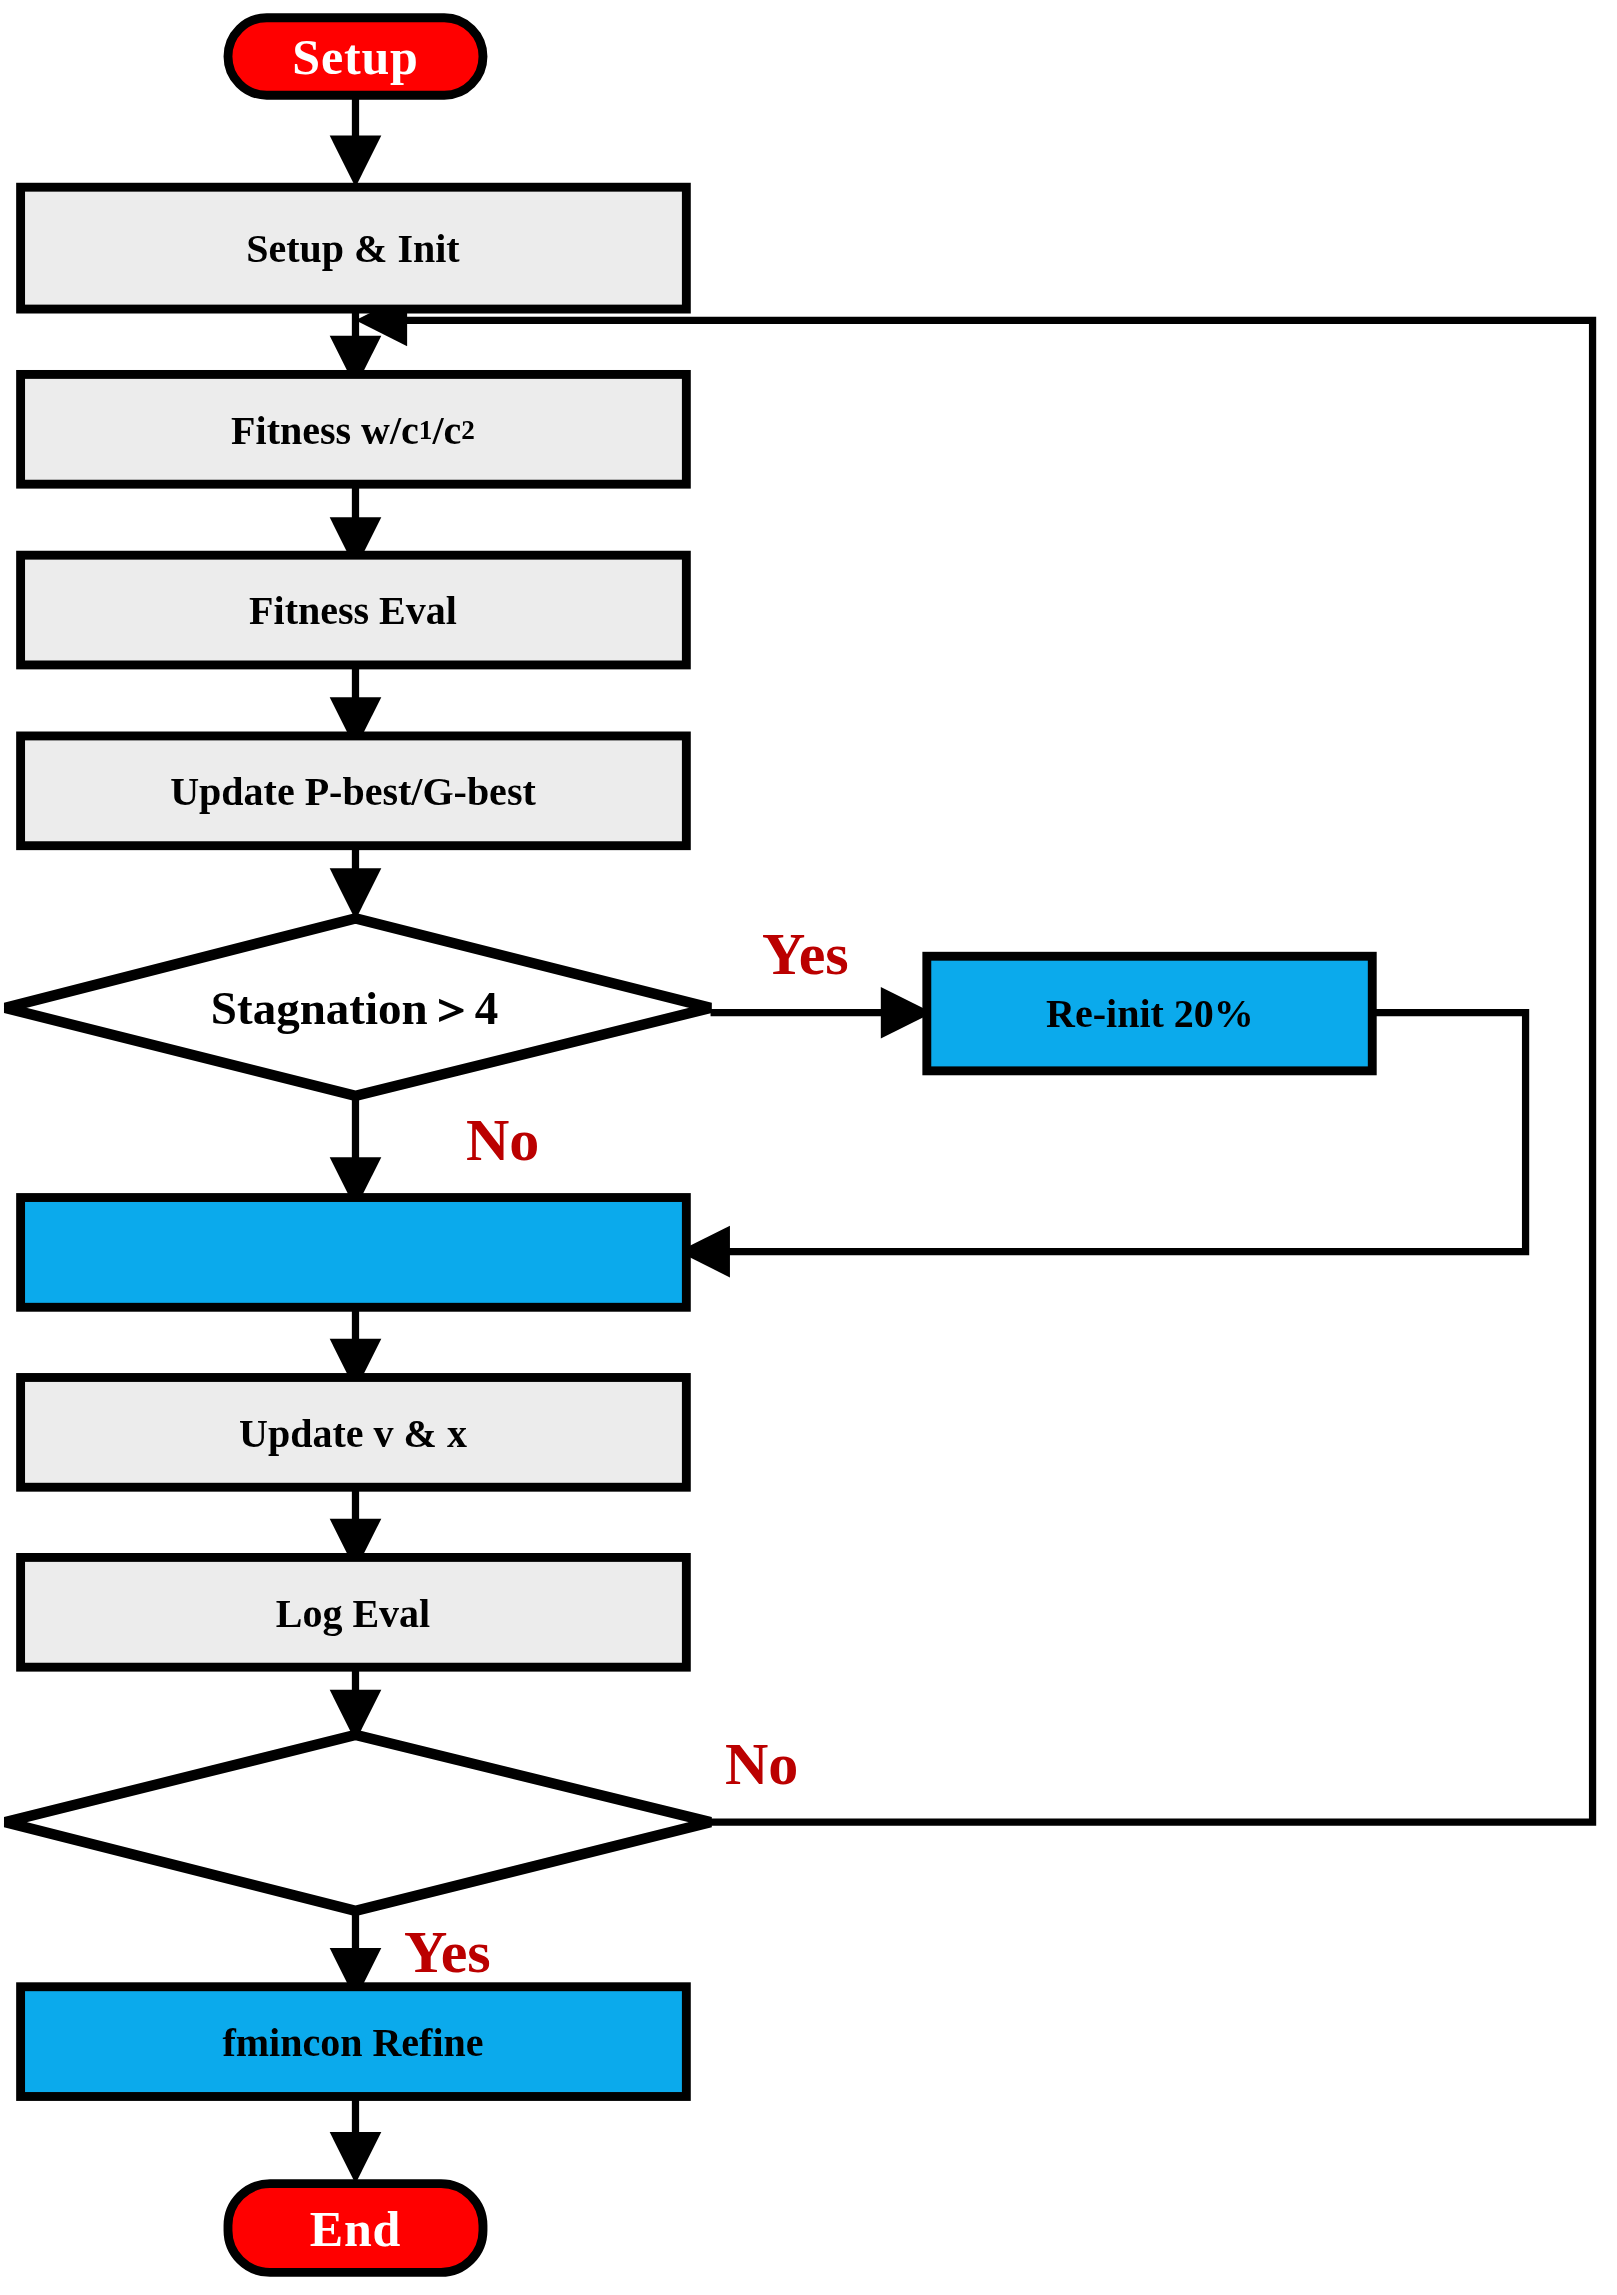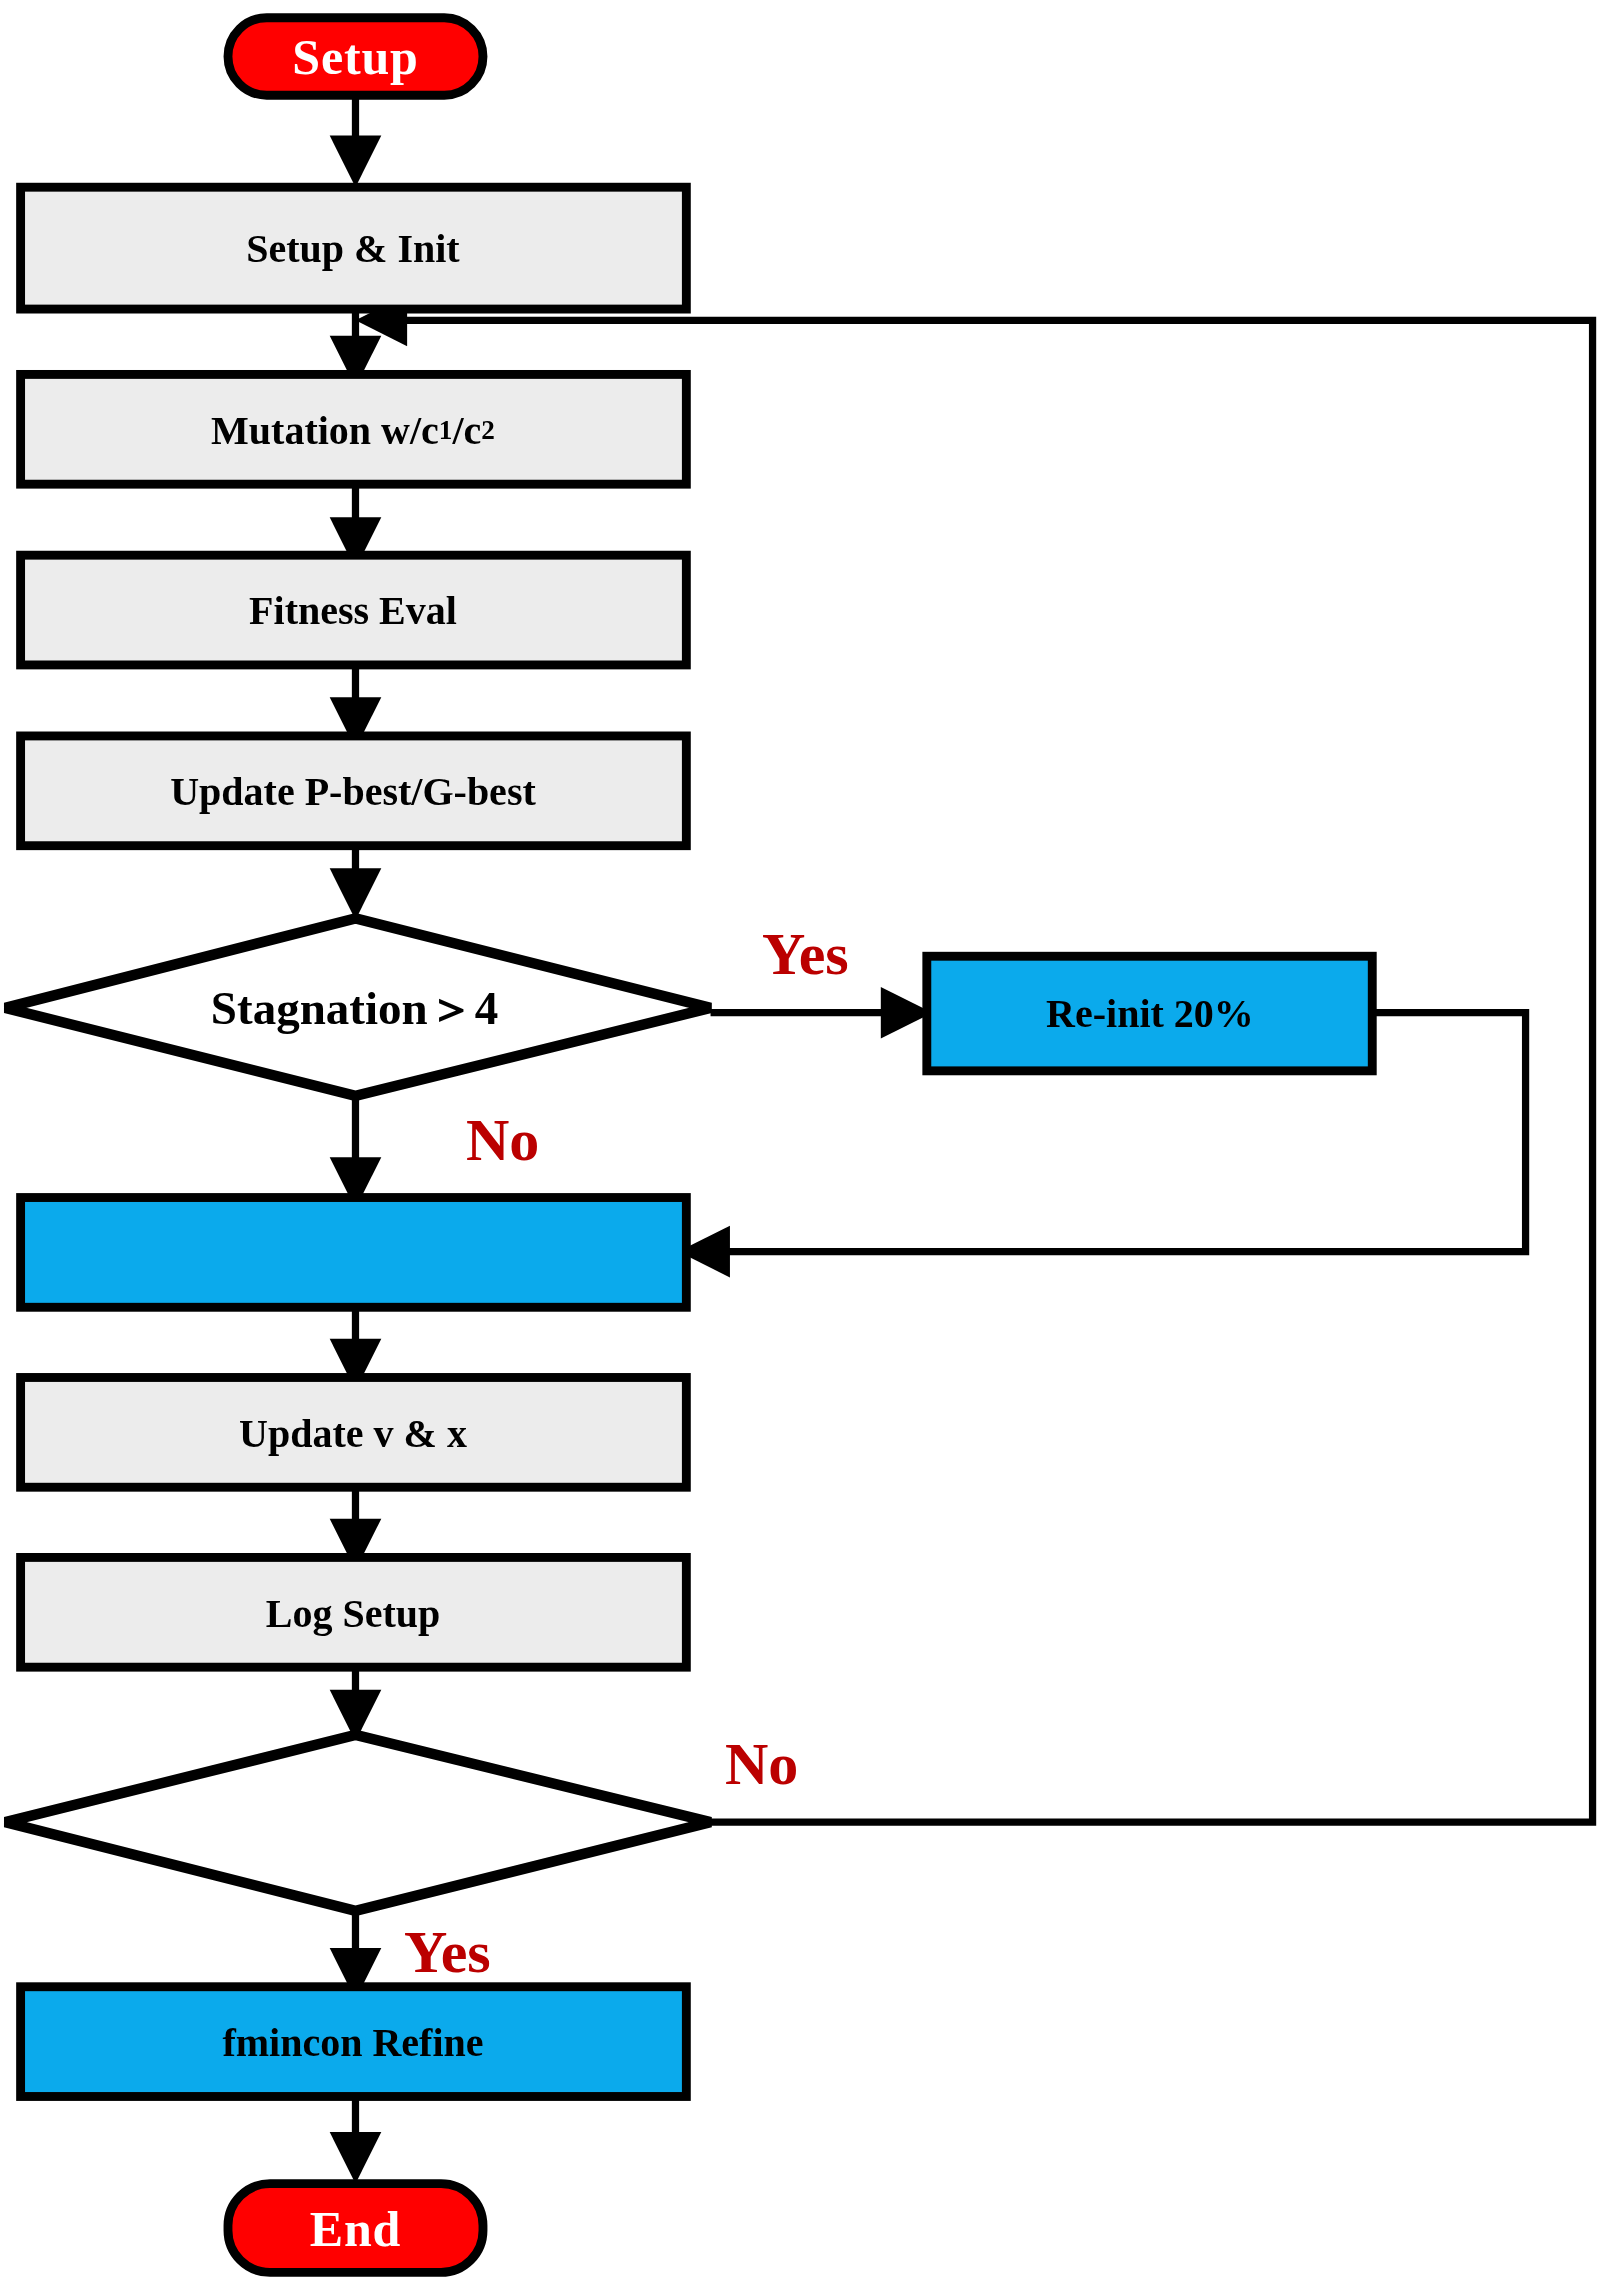"Mutation w/c" span { text: Mutation -> Fitness }
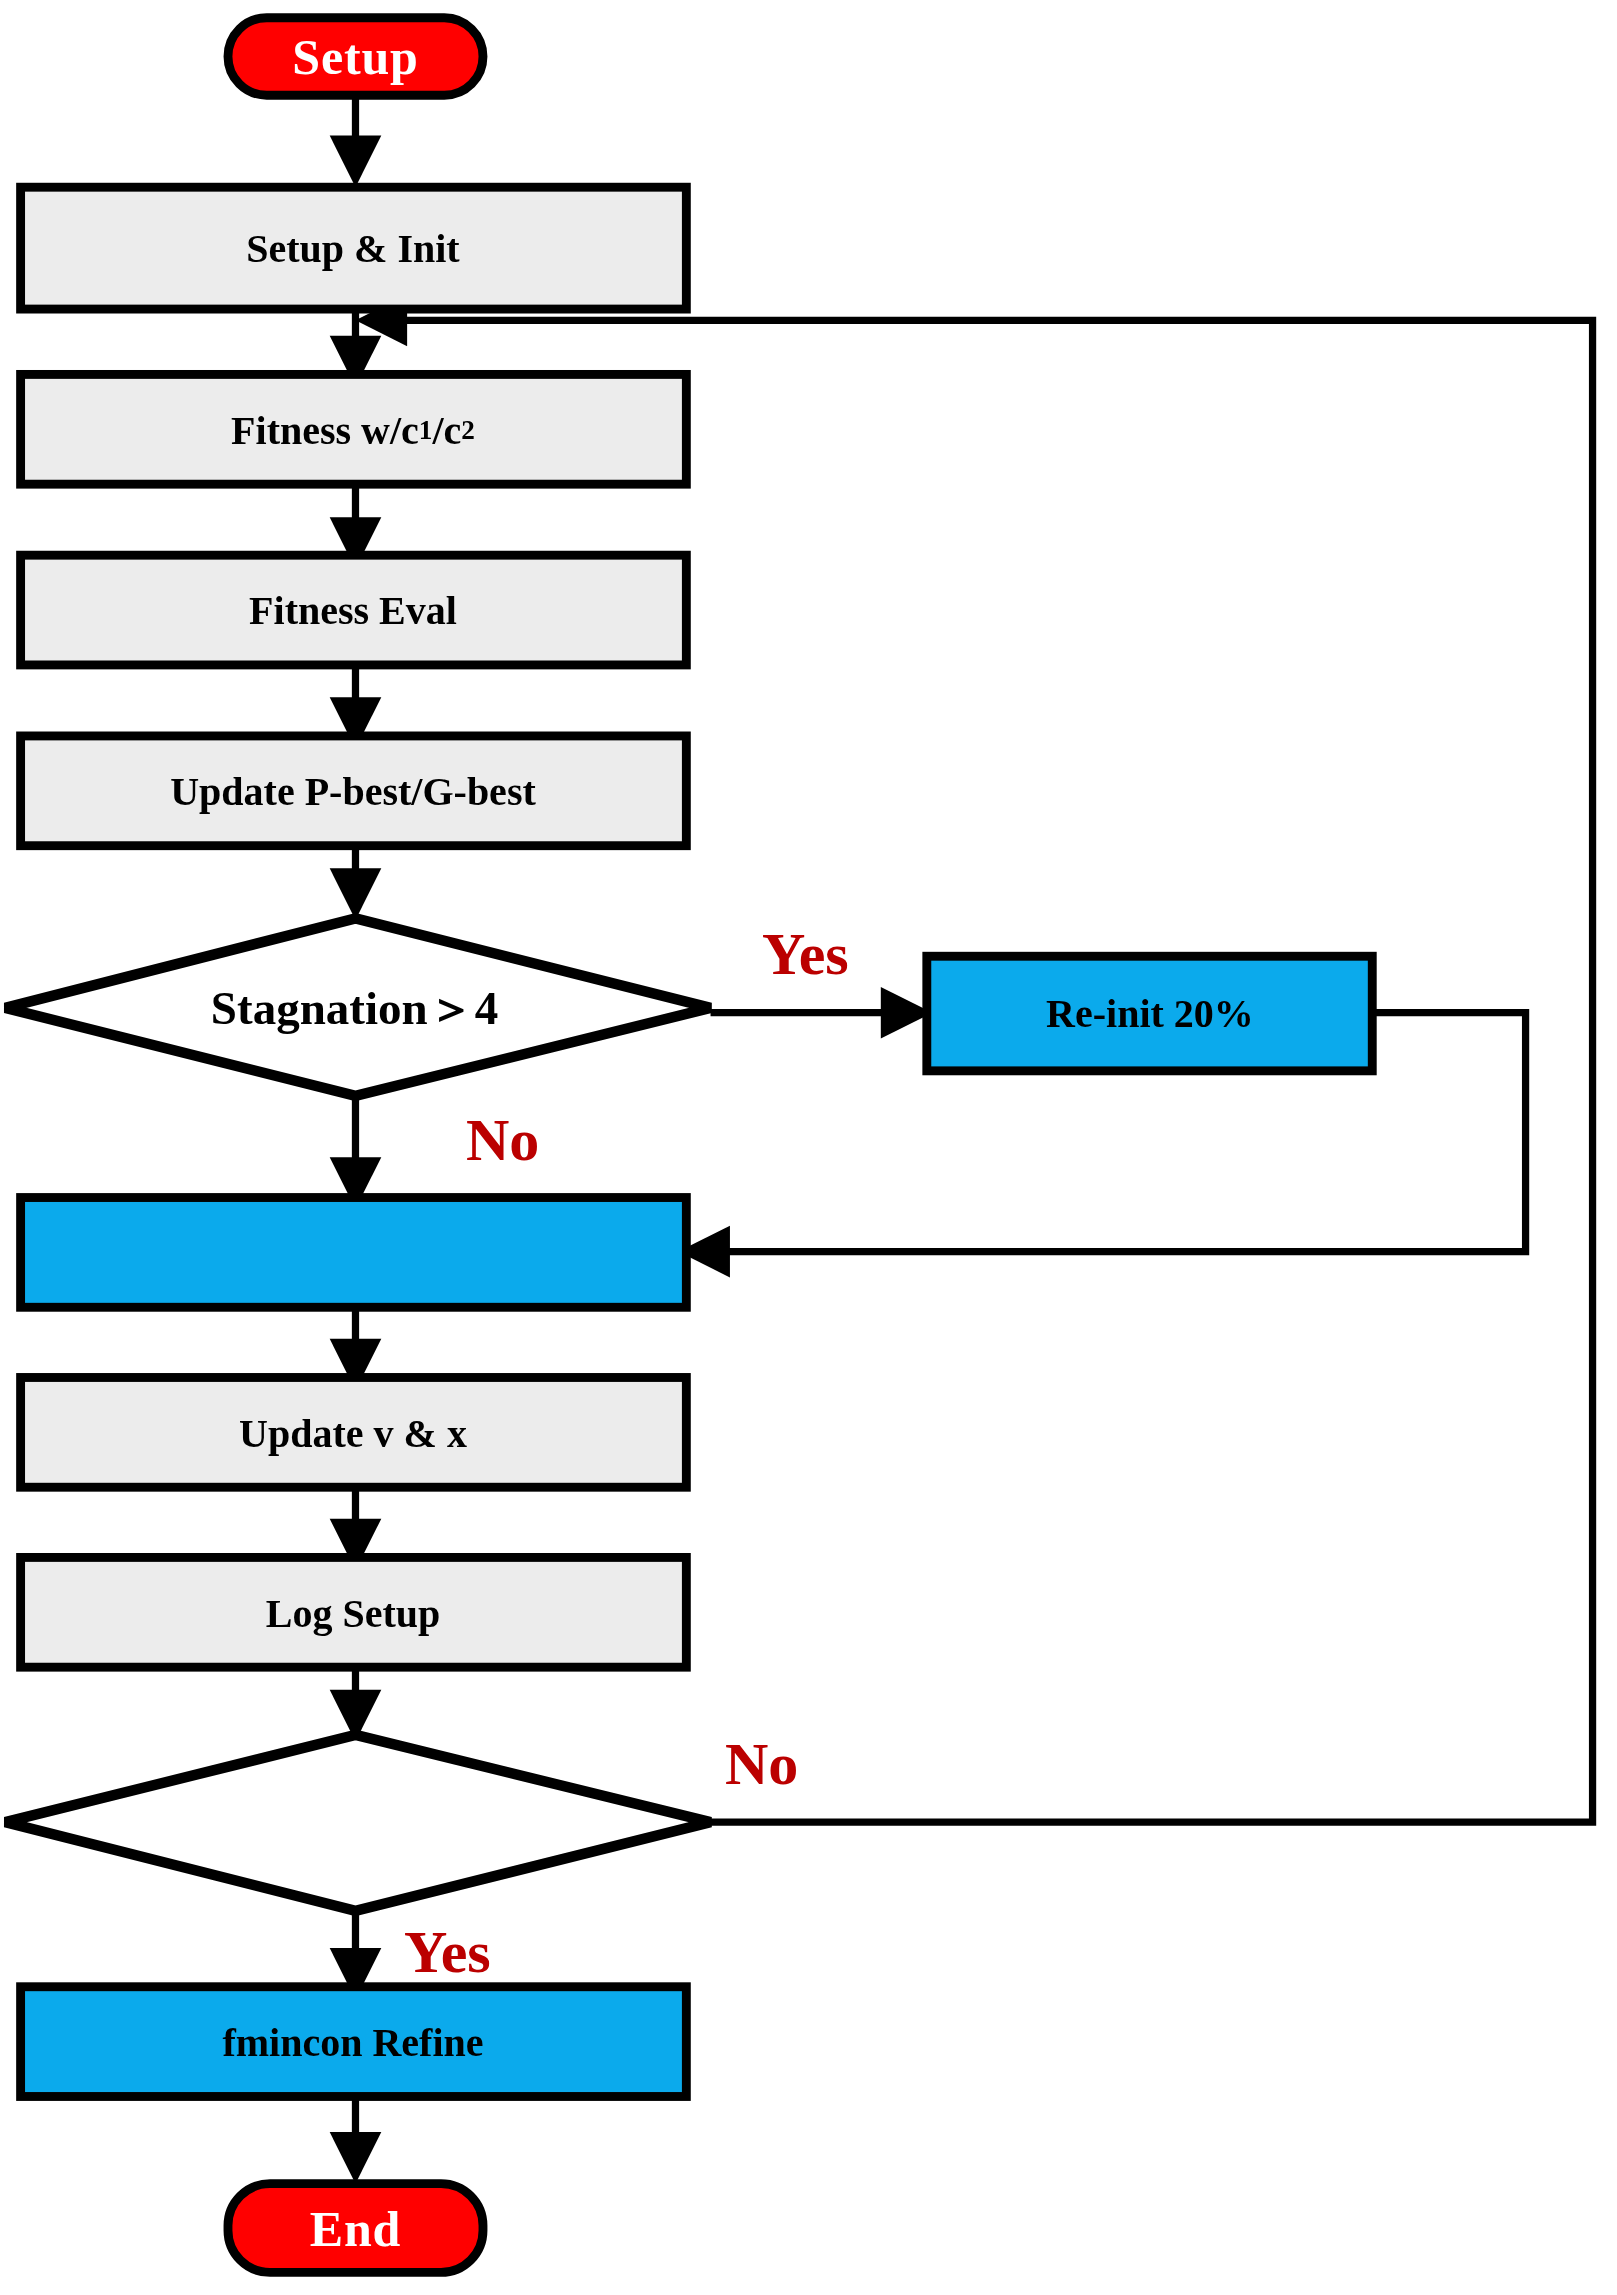"Log Setup" div.node-label { text: Setup -> Eval }
